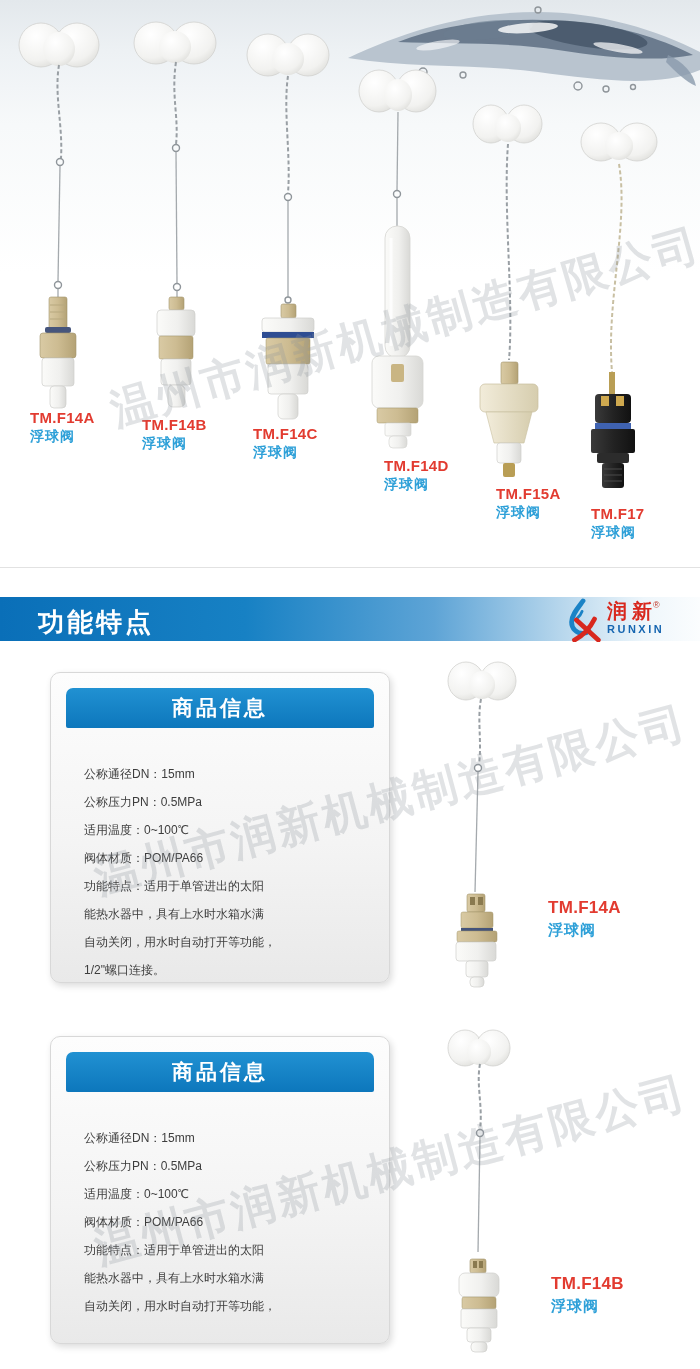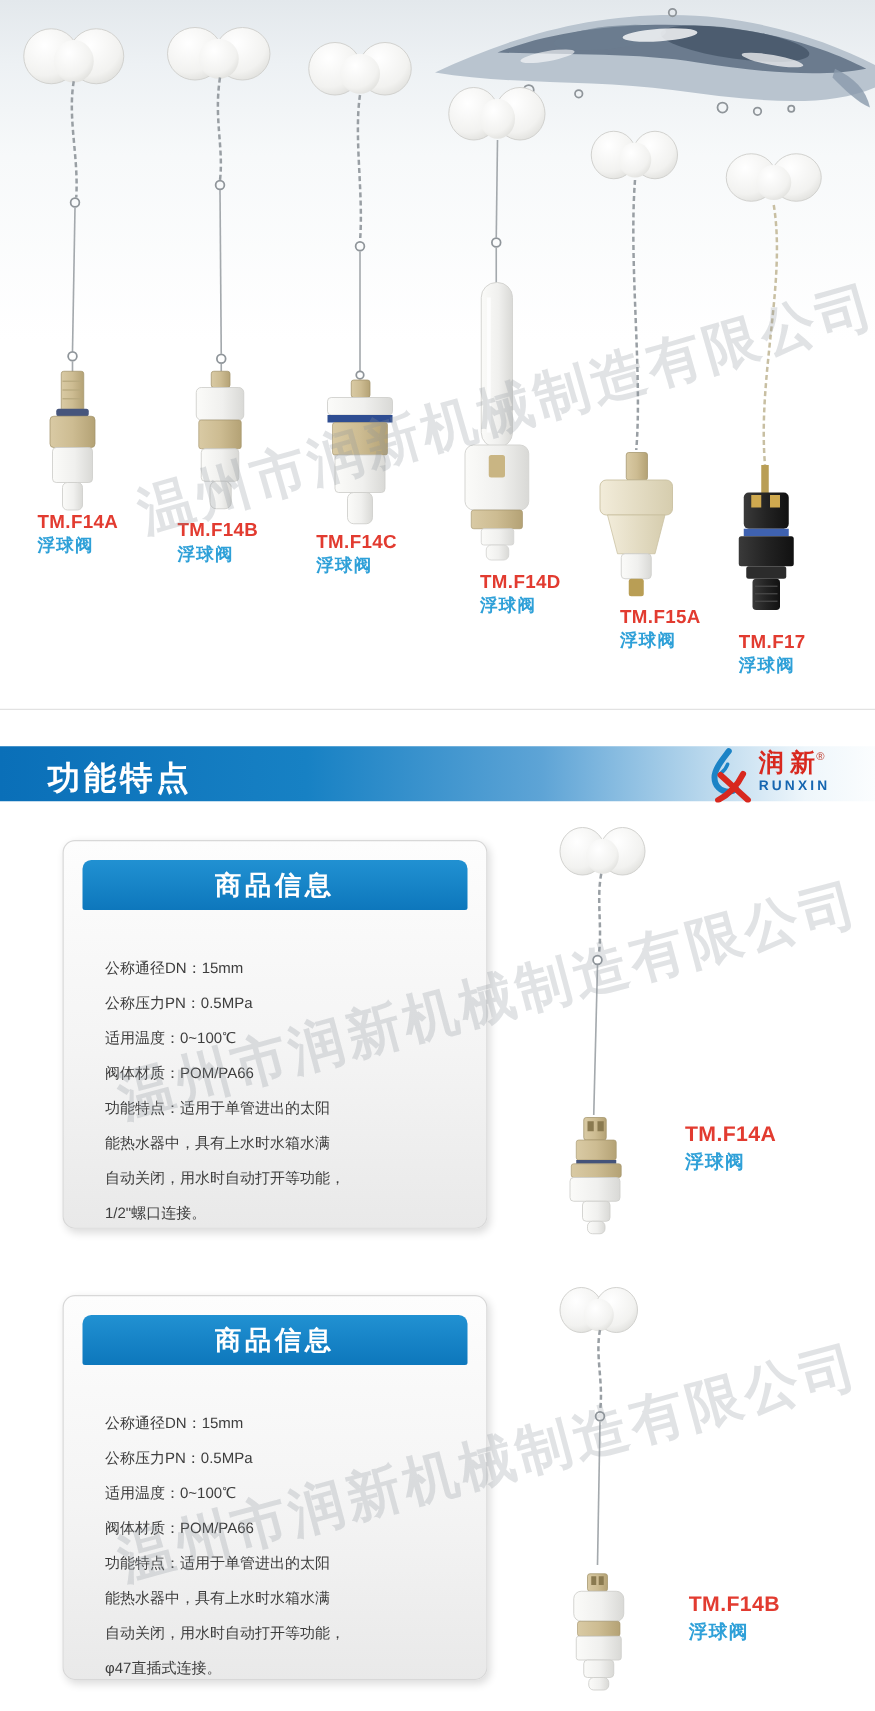"φ47直插式连接。" div.card-line { html: <div>φ47直插式连接。</div> -> none }
